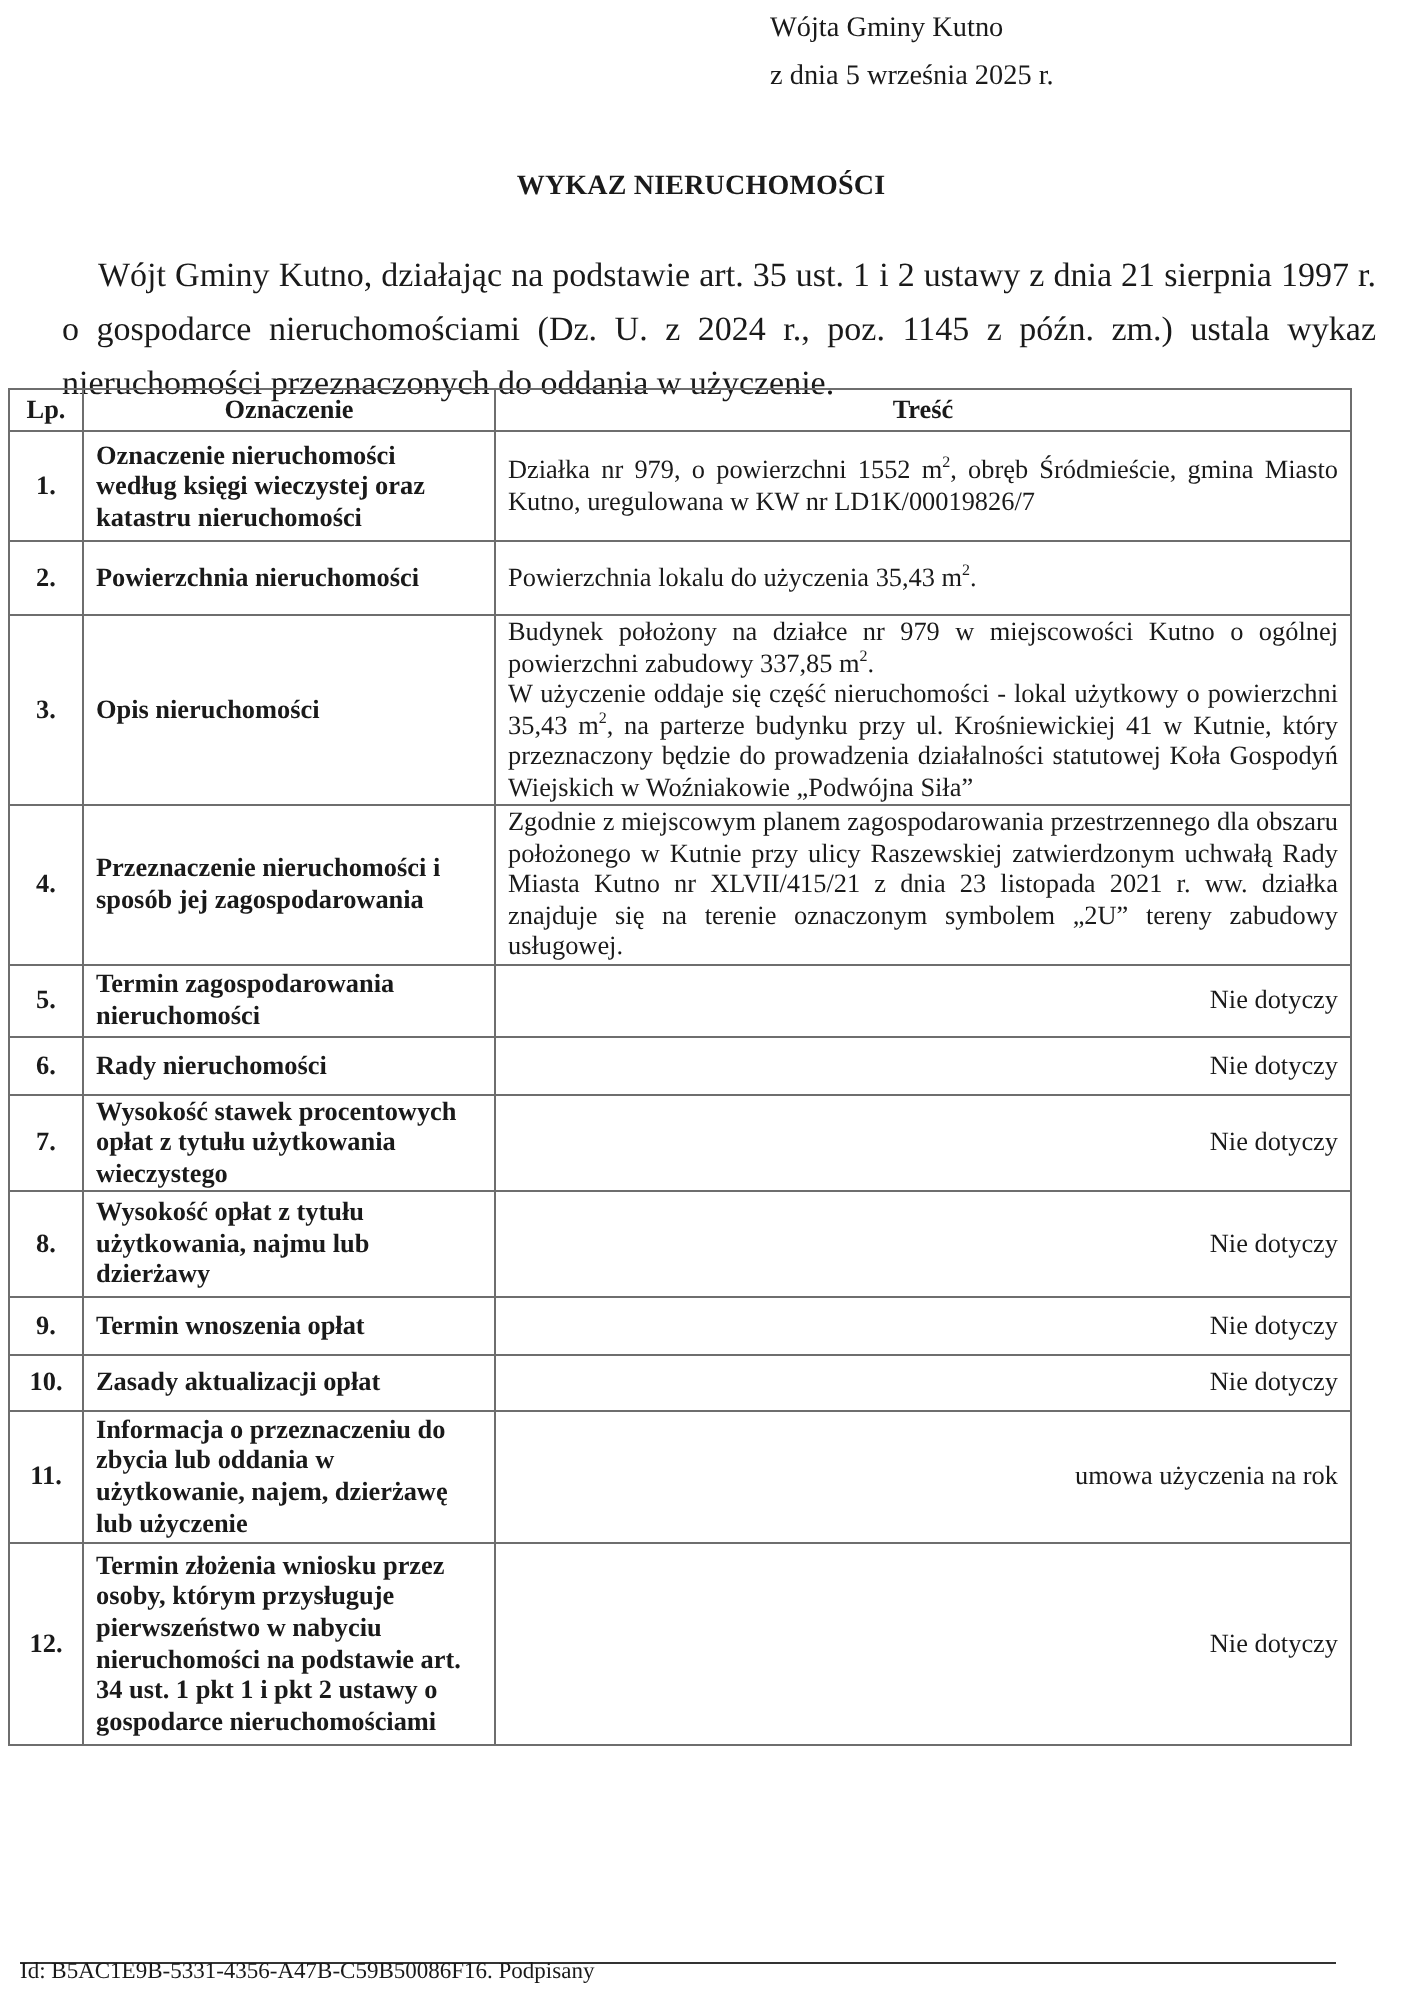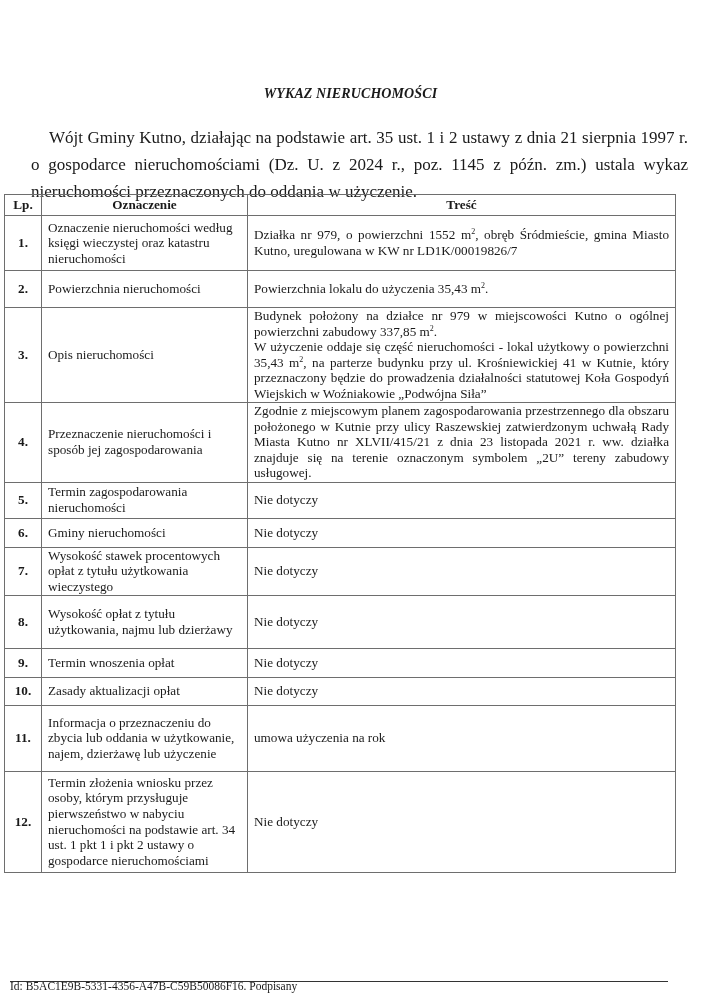"Wójta Gminy Kutno" div { html: none -> <div>Wójta Gminy Kutno</div> }
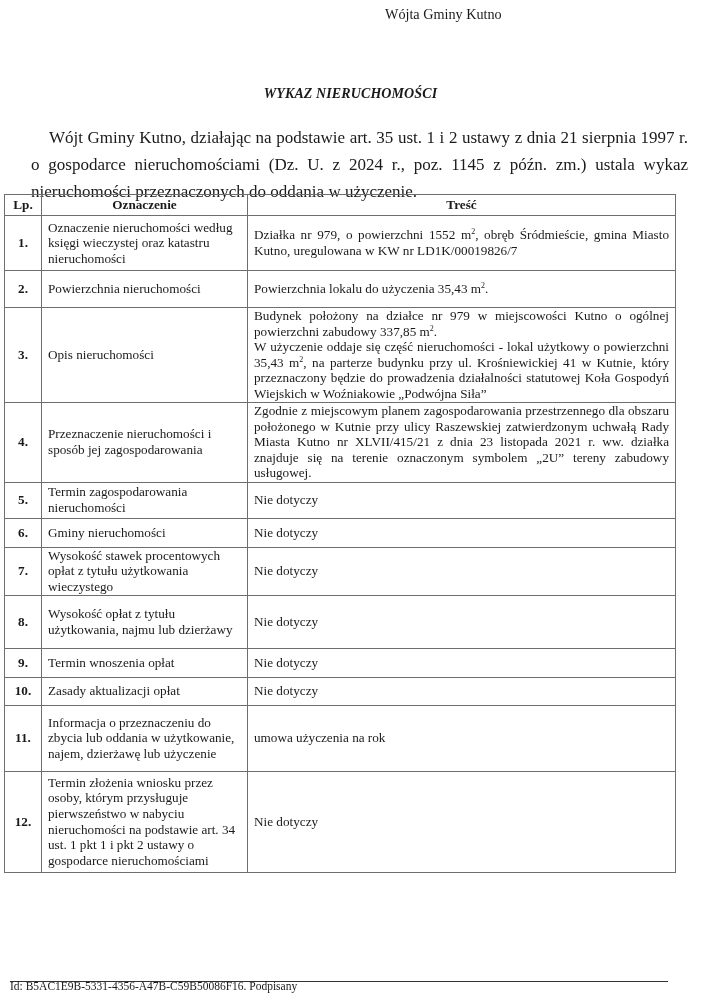"z dnia 5 września 2025" div { html: none -> <div>z dnia 5 września 2025 r.</div> }
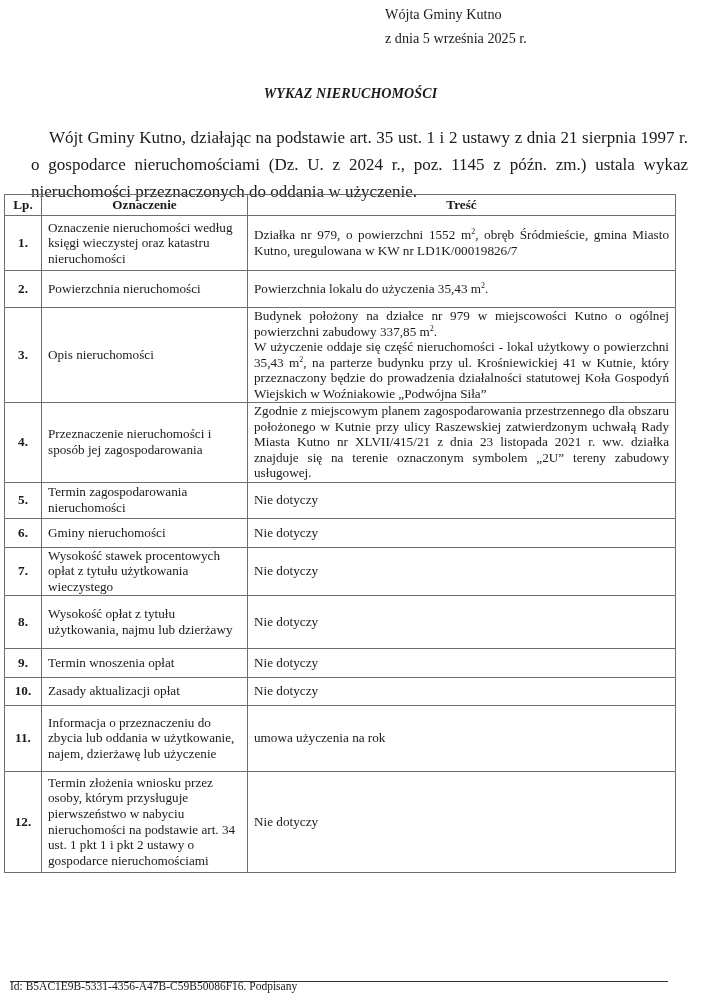"WYKAZ NIERUCHOMOŚCI" .title { font-style: italic -> none }
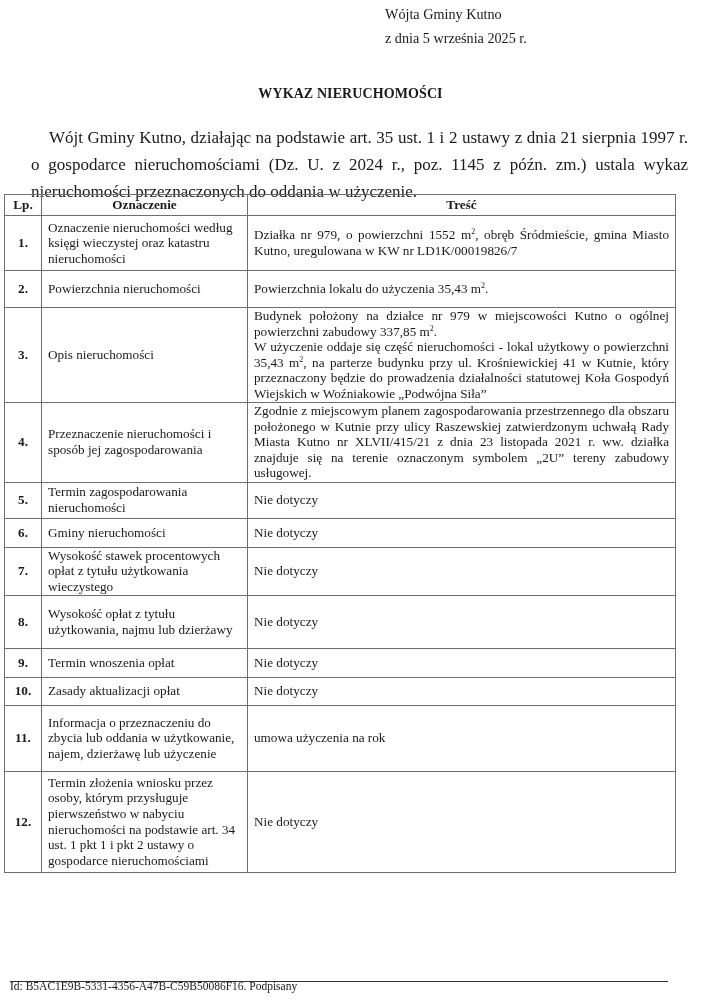"Oznaczenie nieruchomości według księgi" td.oz { font-weight: normal -> bold }
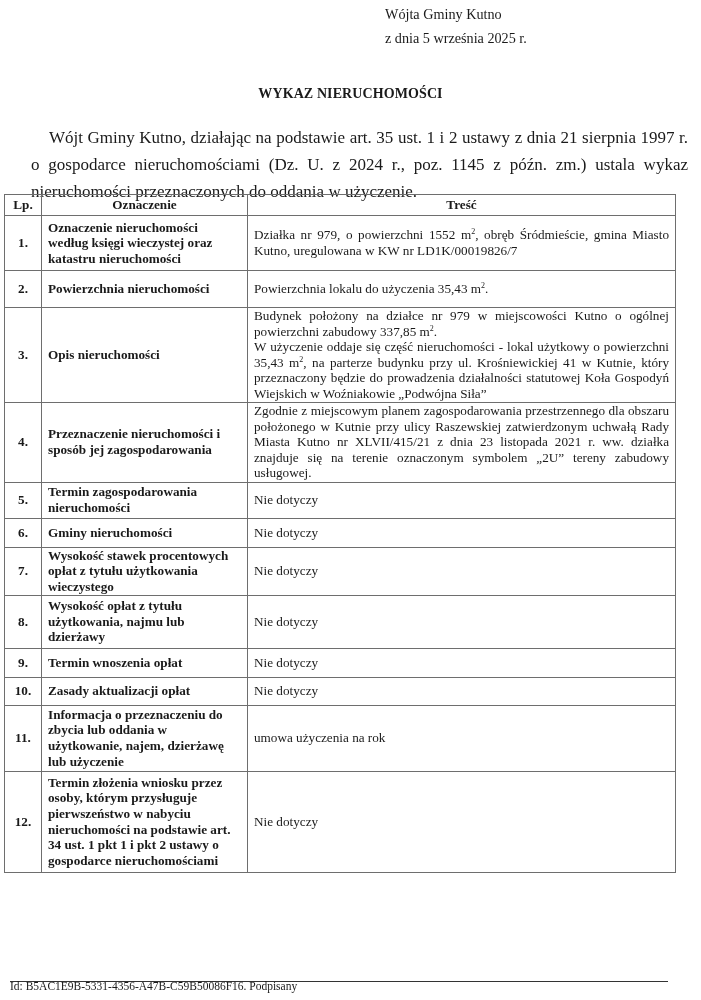"Nie dotyczy" td.tr.center { text-align: left -> right }
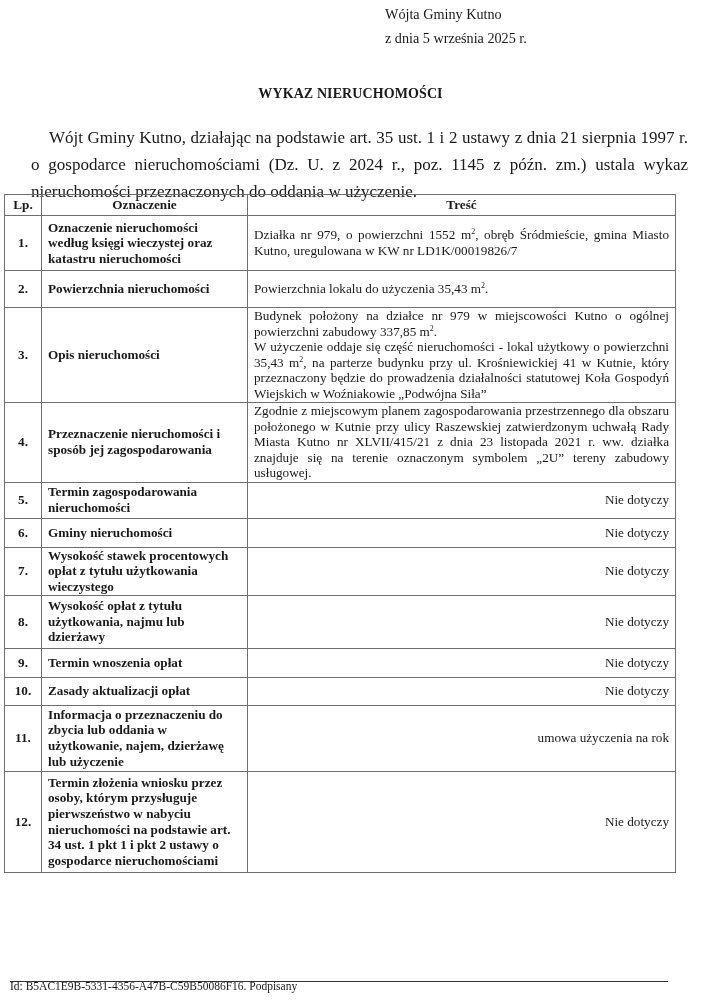"Gminy nieruchomości" td.oz { text: Gminy -> Rady }
